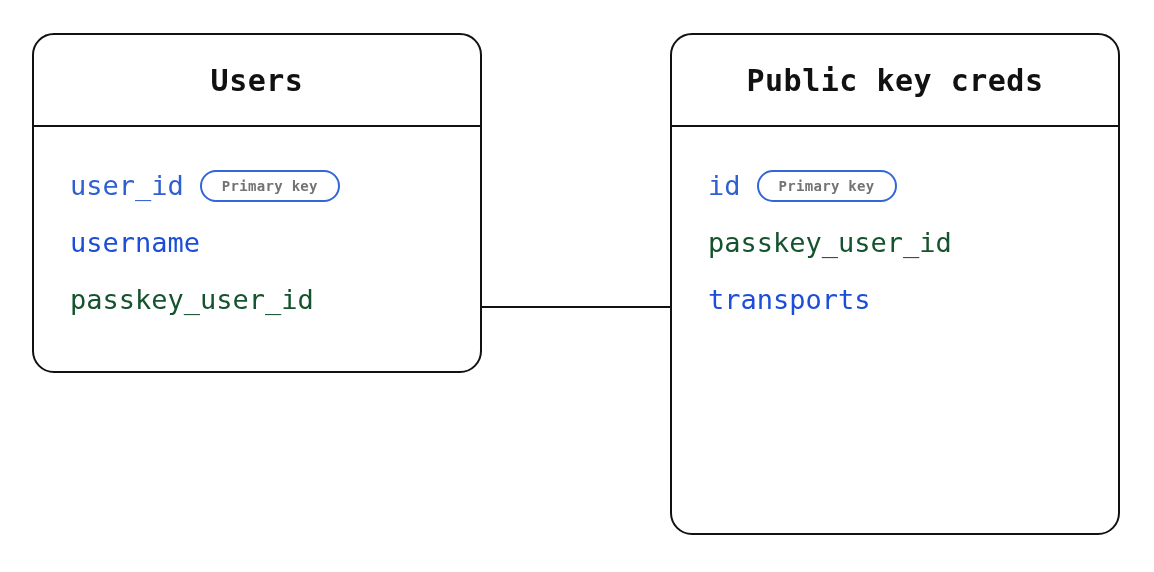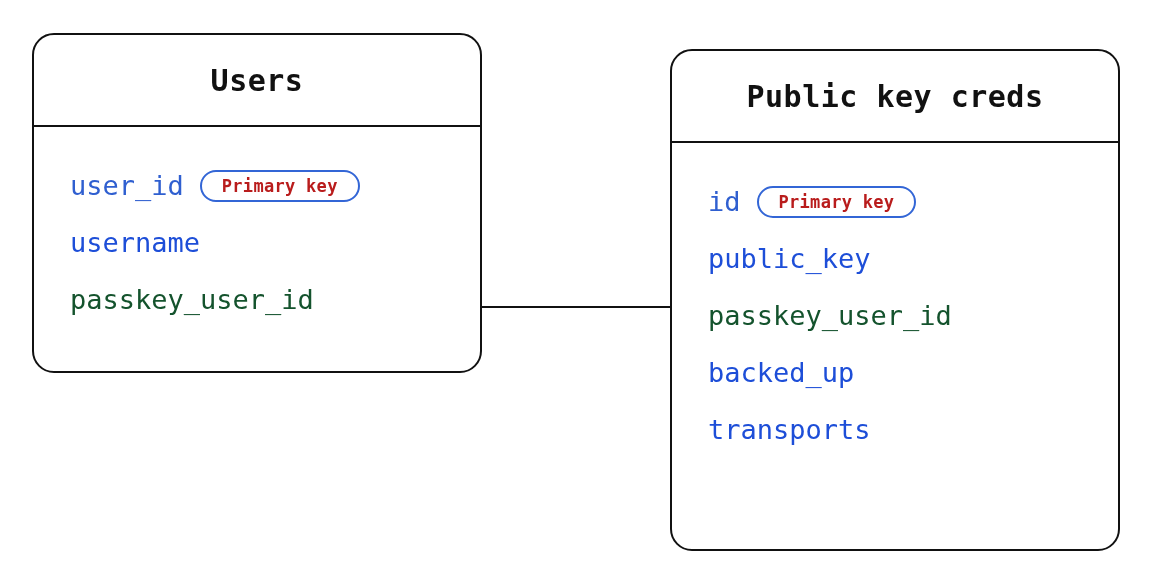"Public key creds" div.entity { top: 49px -> 33px }
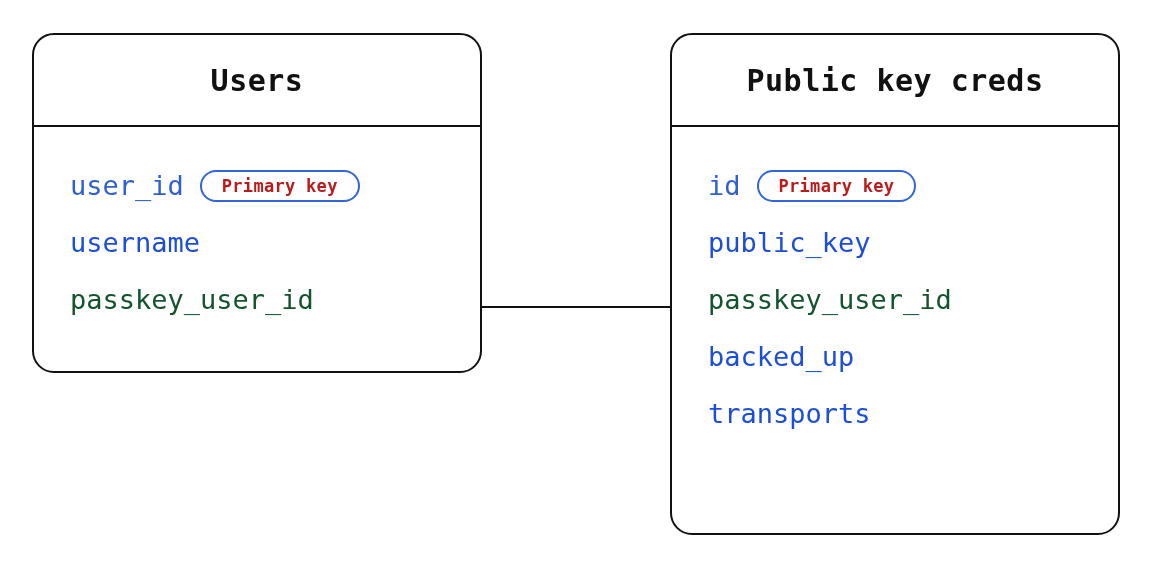"Primary key" .badge-label { color: #b91c1c -> #737373; font-size: 17px -> 14px }
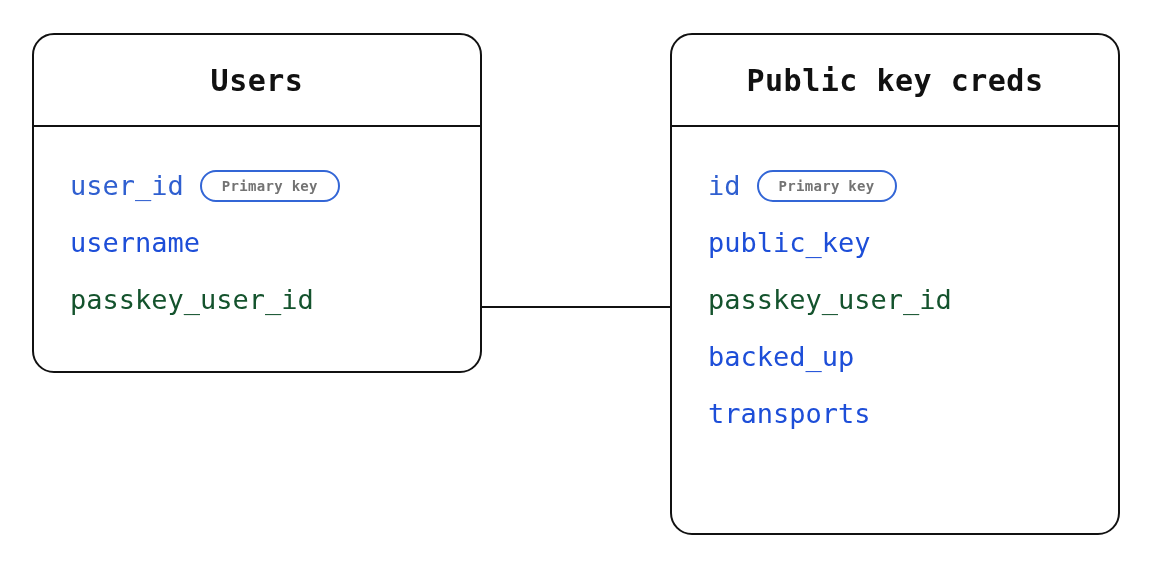"public_key" div.field-row { html: <div> <span>public_key</span> </div> -> none }
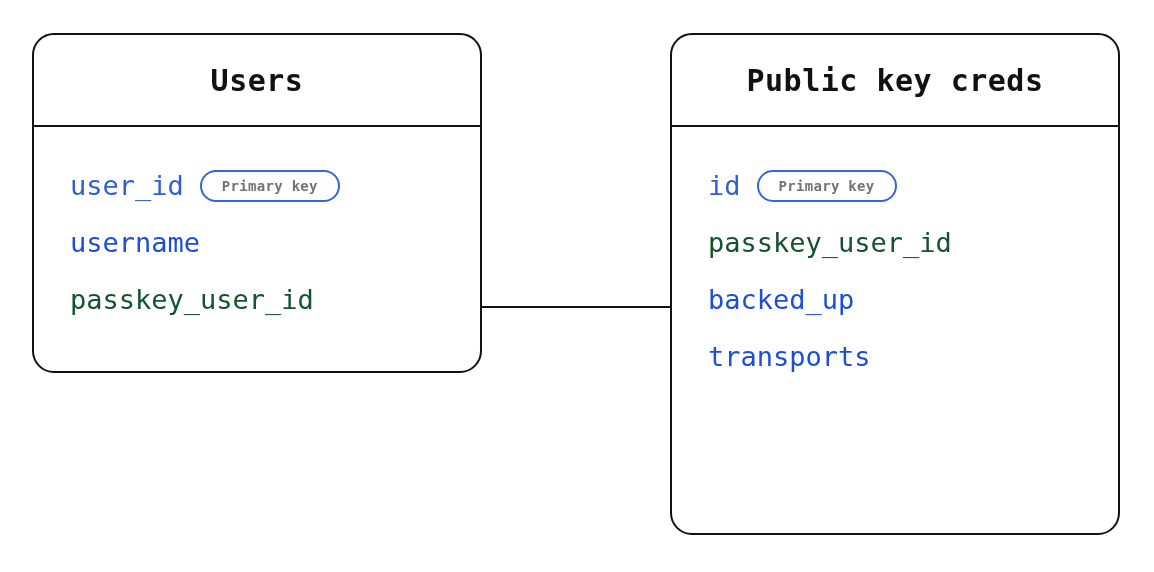"backed_up" div.field-row { html: <div> <span>backed_up</span> </div> -> none }
